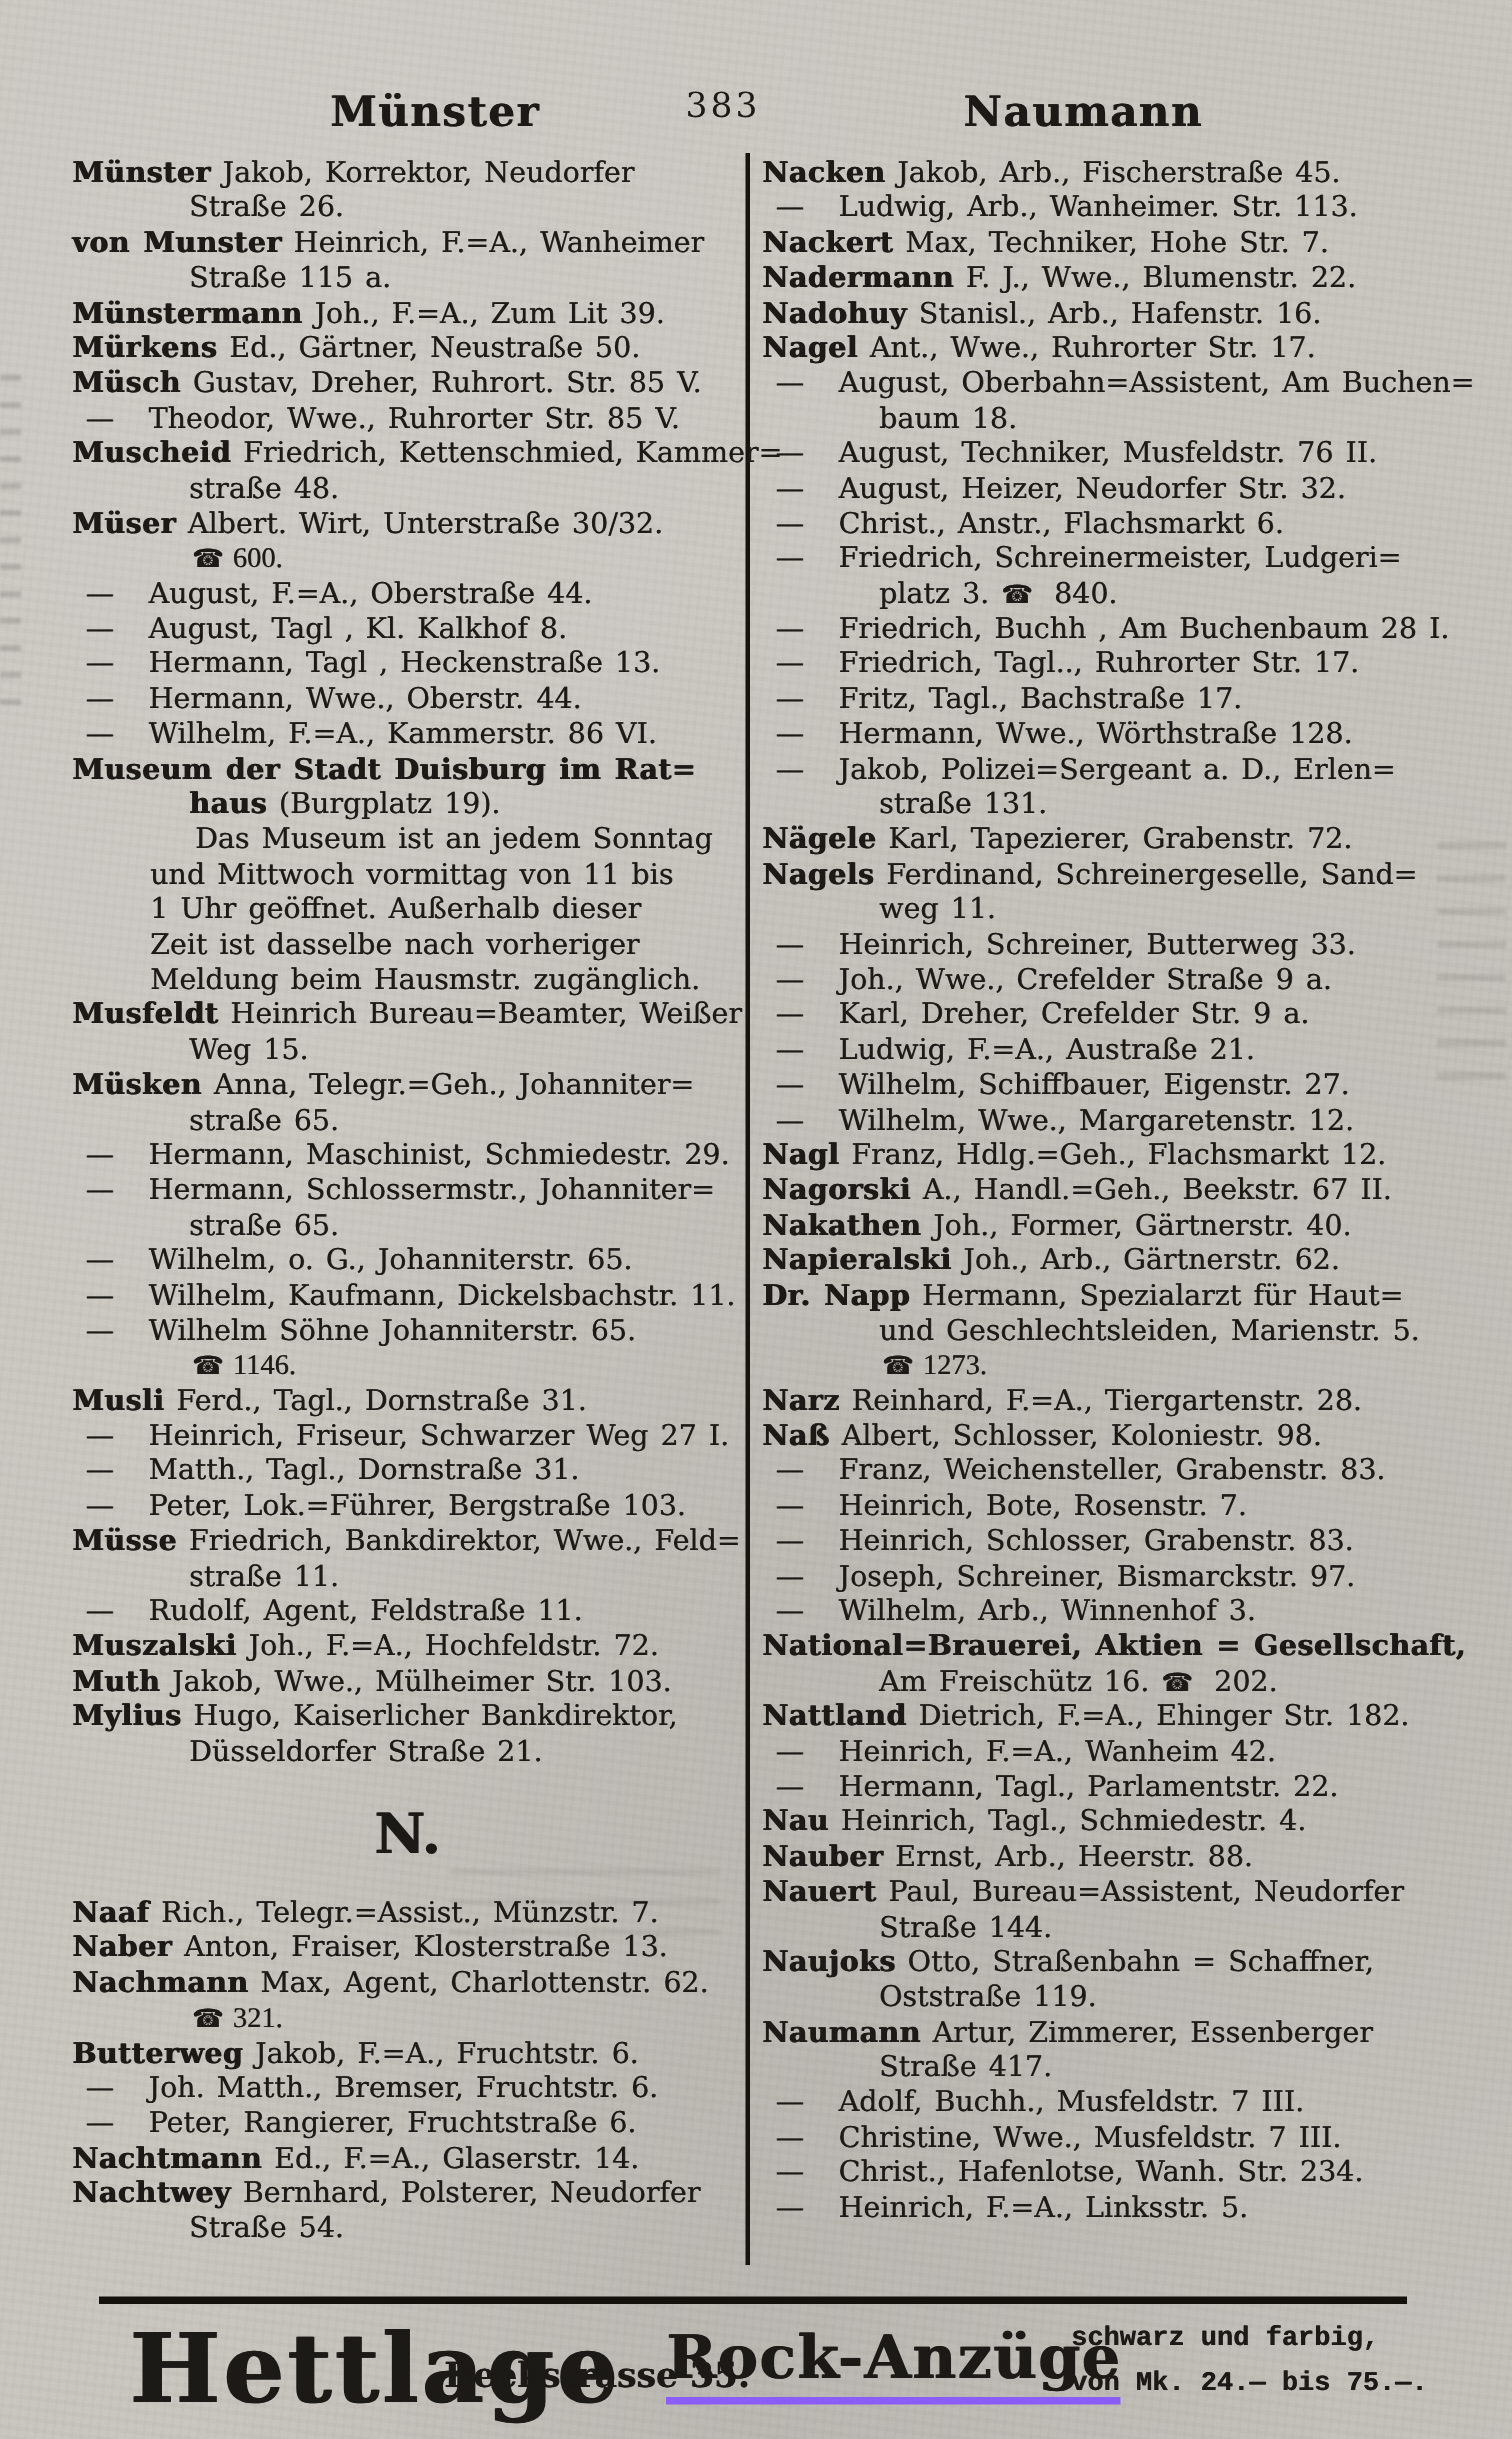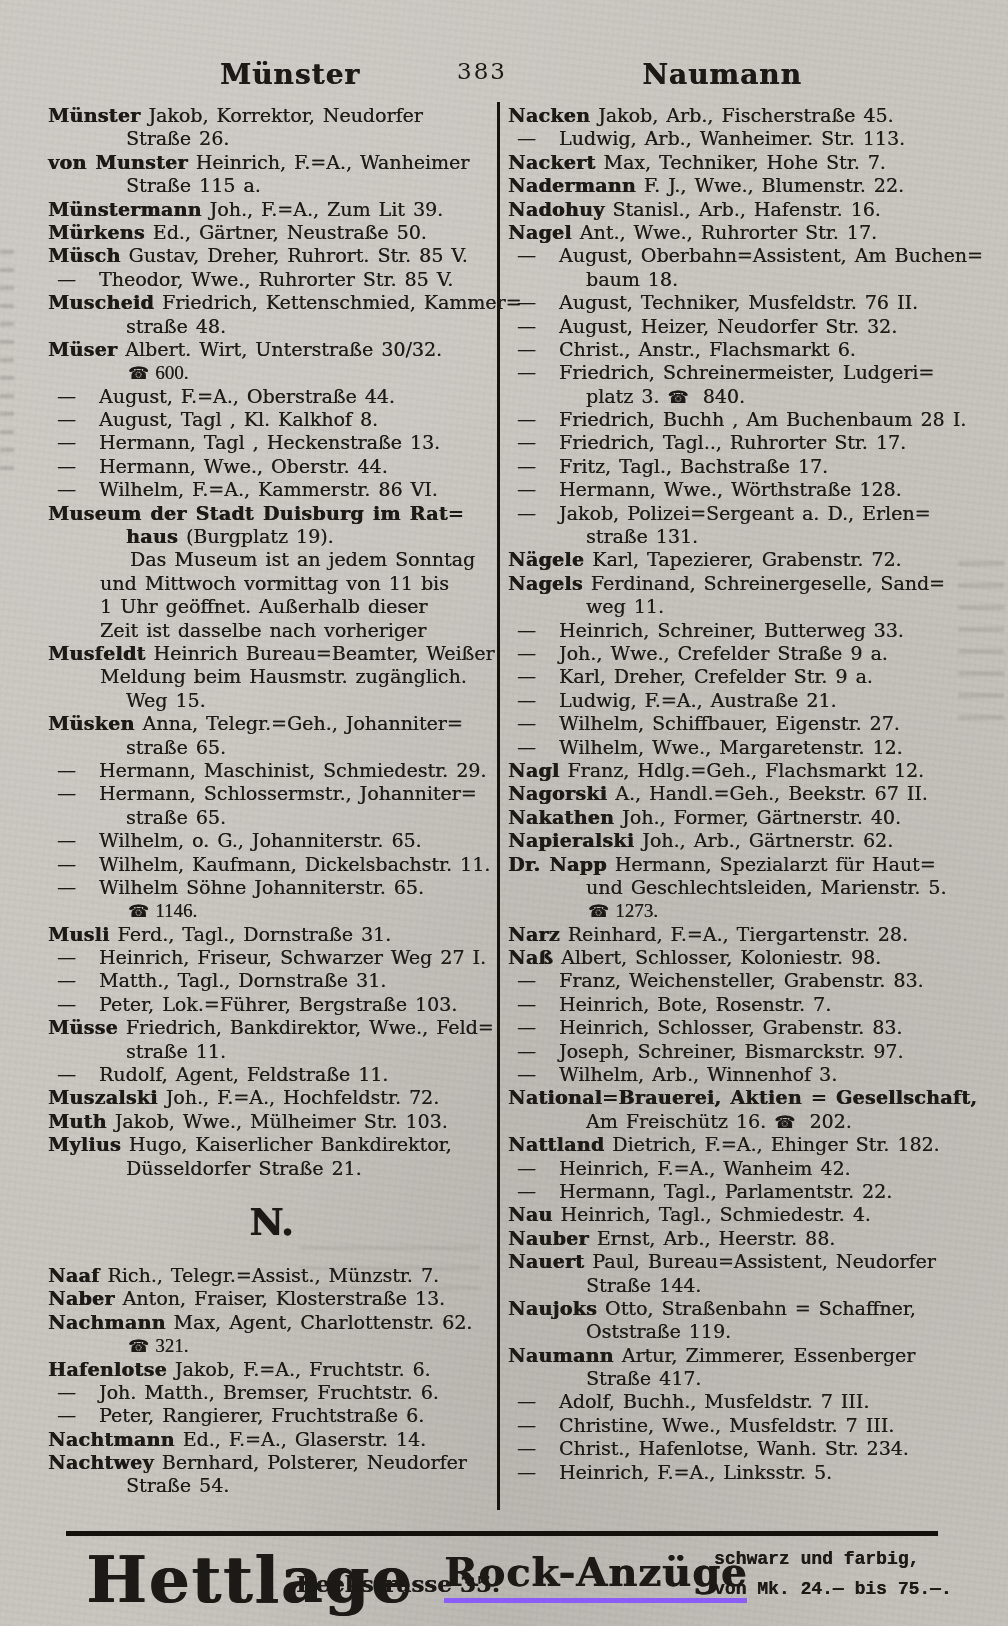"Musfeldt Heinrich Bureau=Beamter, Weißer" div.line { order: before "Meldung beim Hausmstr. zugänglich." -> after "Meldung beim Hausmstr. zugänglich." }
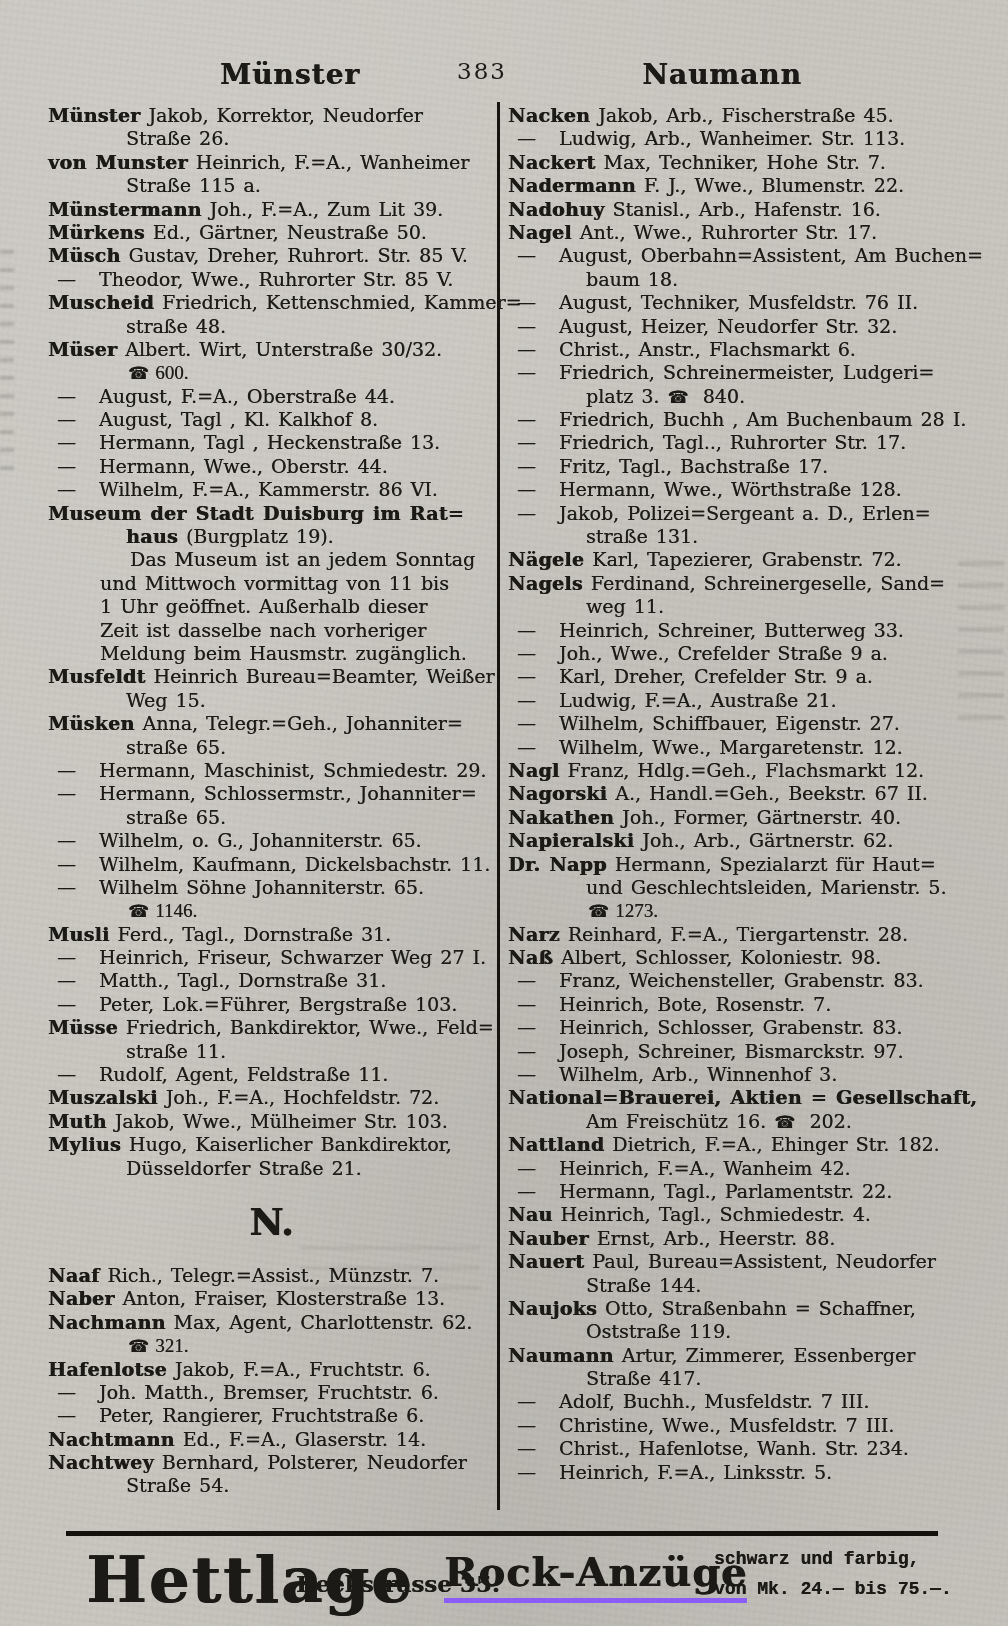"Hafenlotse" b.hw { text: Hafenlotse -> Butterweg }
